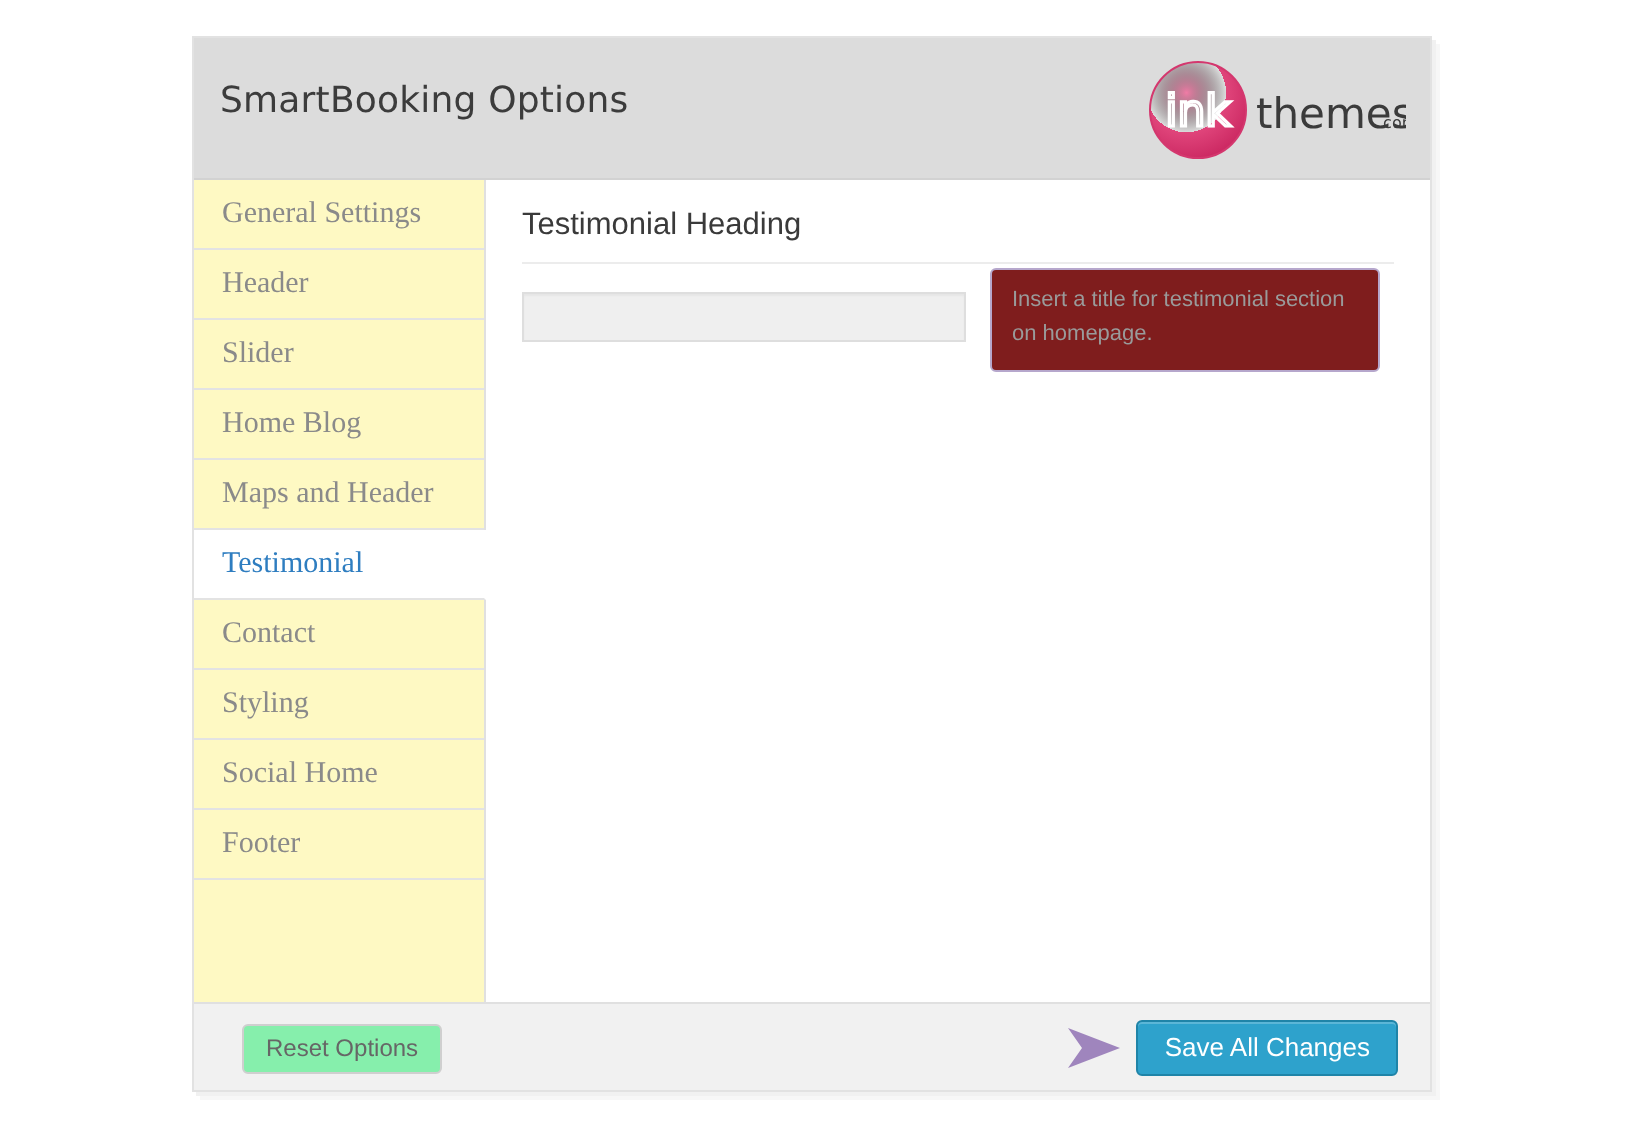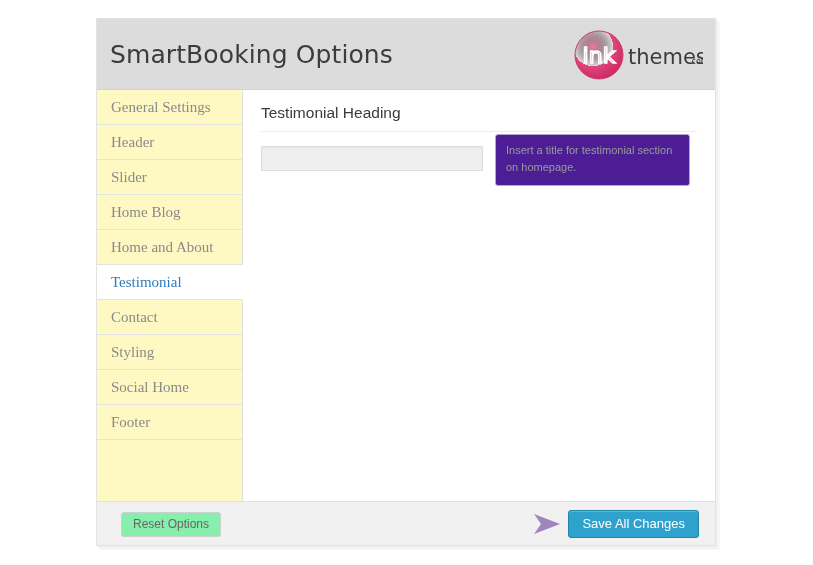"SmartBooking Options" .panel-title { font-size: 25px -> 18px }
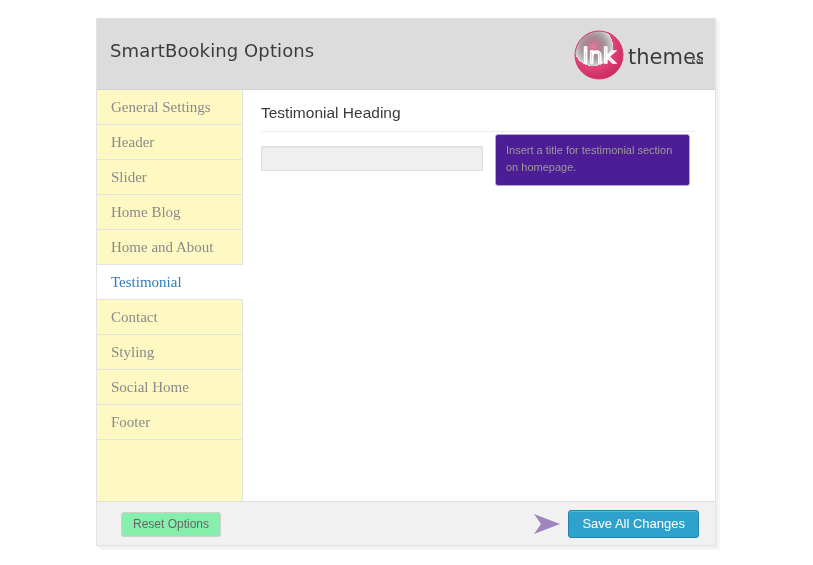"Insert a title for testimonial" .hint-box { background: #4c1d95 -> #7f1d1d }
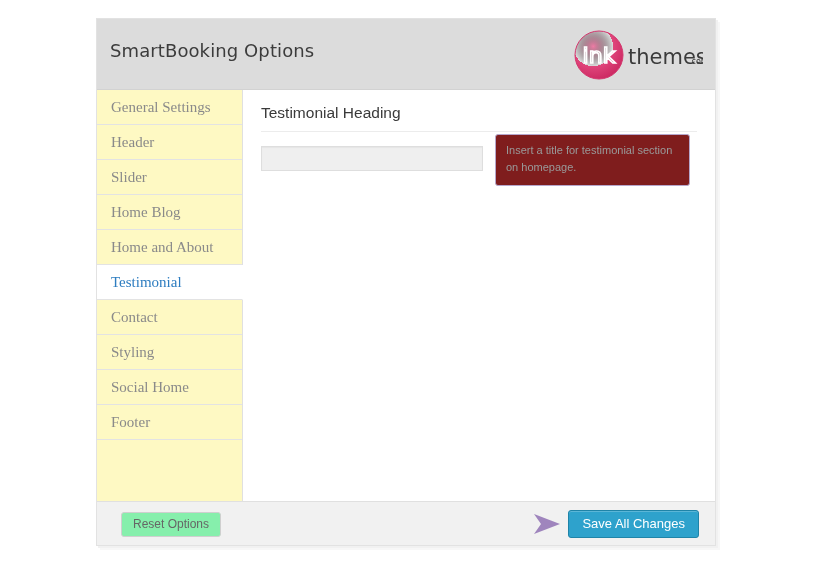"Home and About" span { text: Home and About -> Maps and Header }
